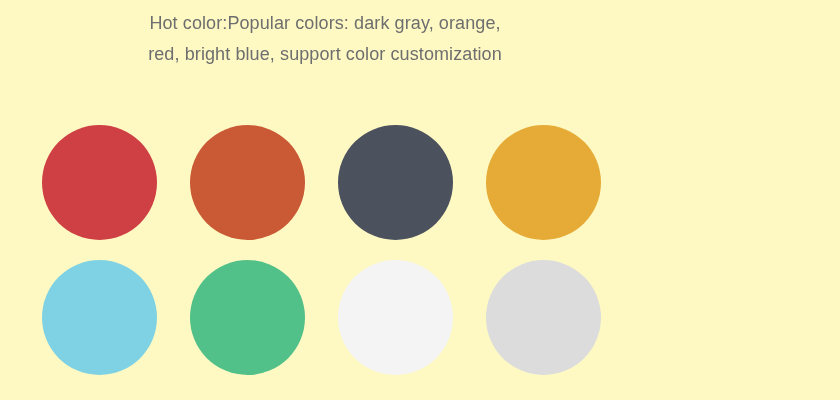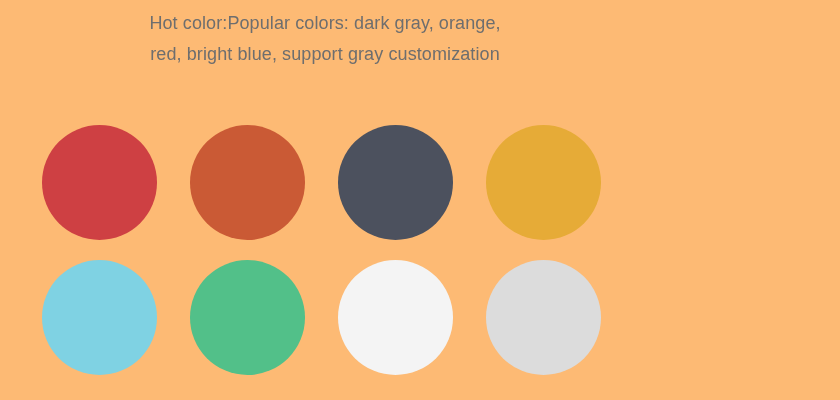"Hot color:Popular colors: dark gray," .page { background: #fdba74 -> #fef9c3 }
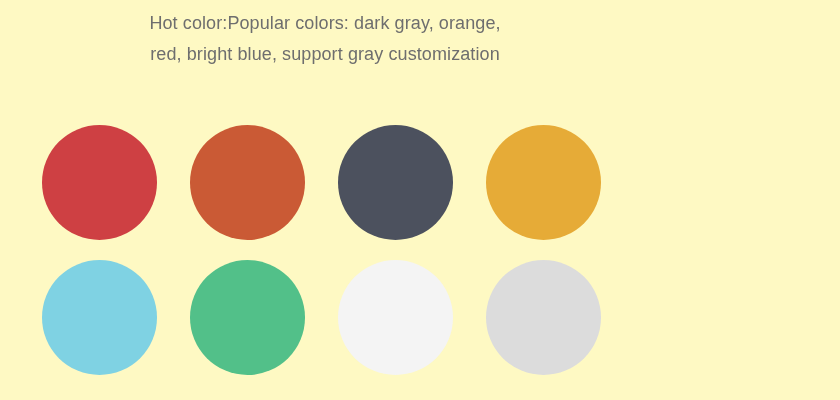"red, bright blue, support gray" span.caption-line { text: gray -> color }
